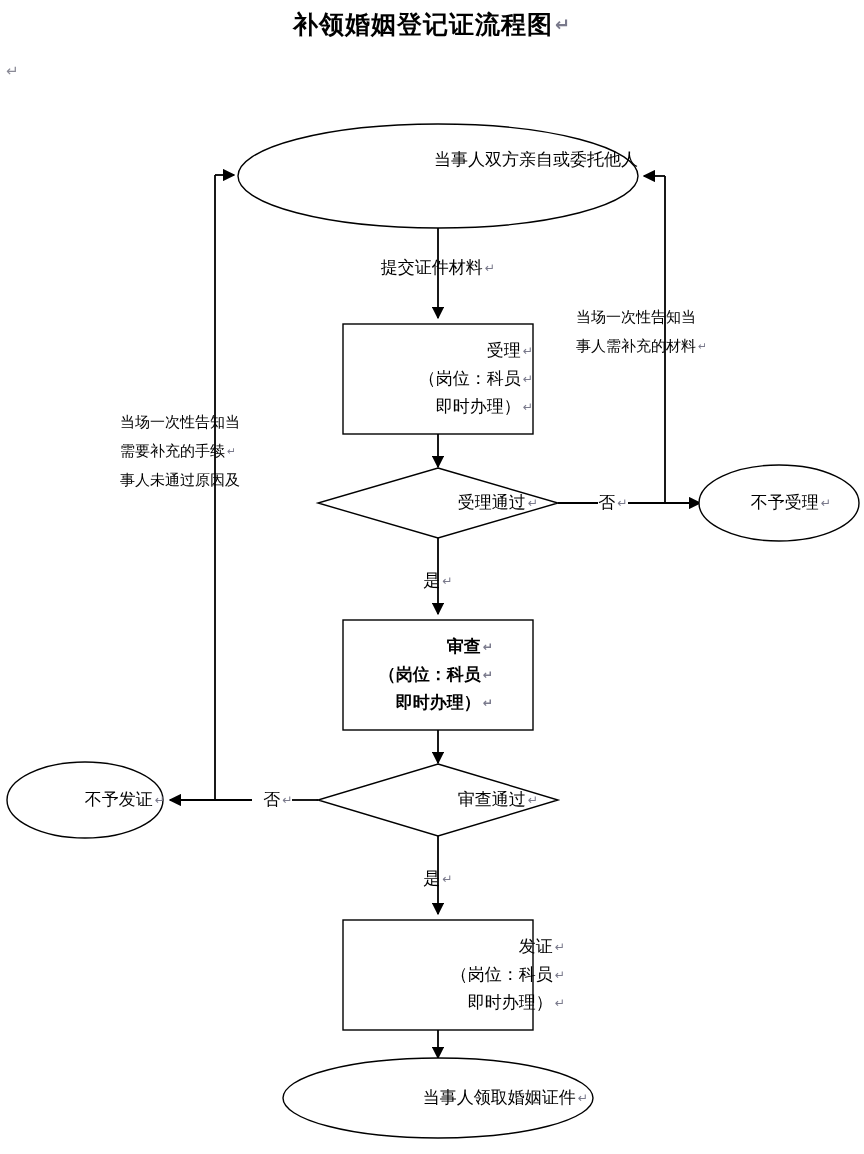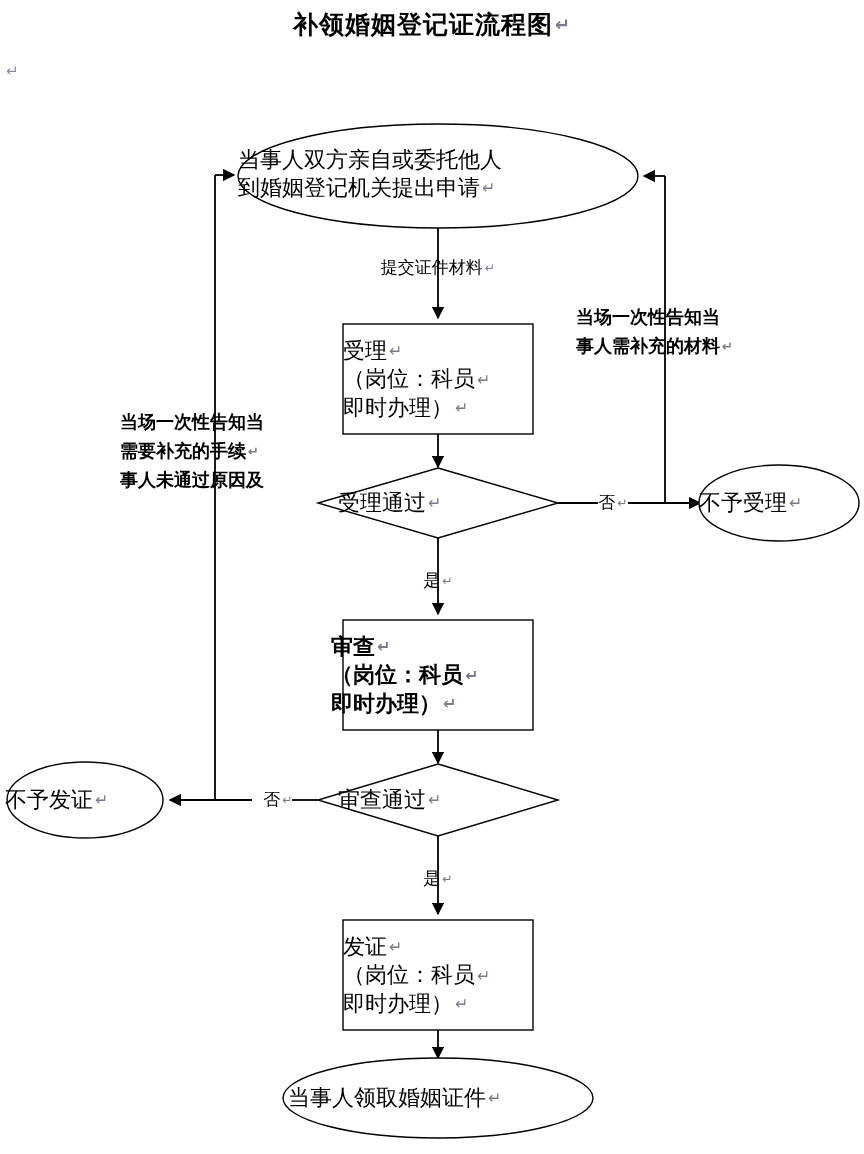"当事人双方亲自或委托他人" .node-text { font-size: 22px -> 17px; text-align: left -> right }
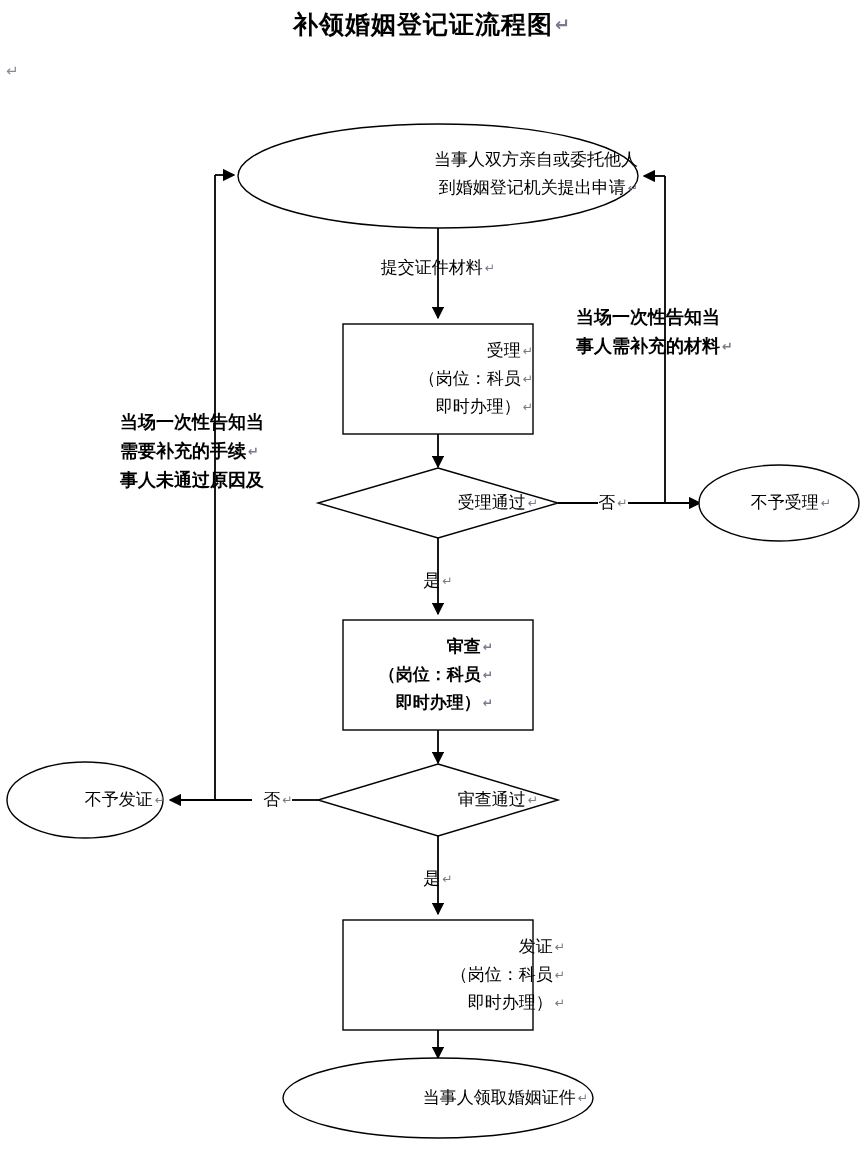"到婚姻登记机关提出申请 ↵" div { html: <div><span>到婚姻登记机关提出申请</span><span>↵</span></div> -> none }
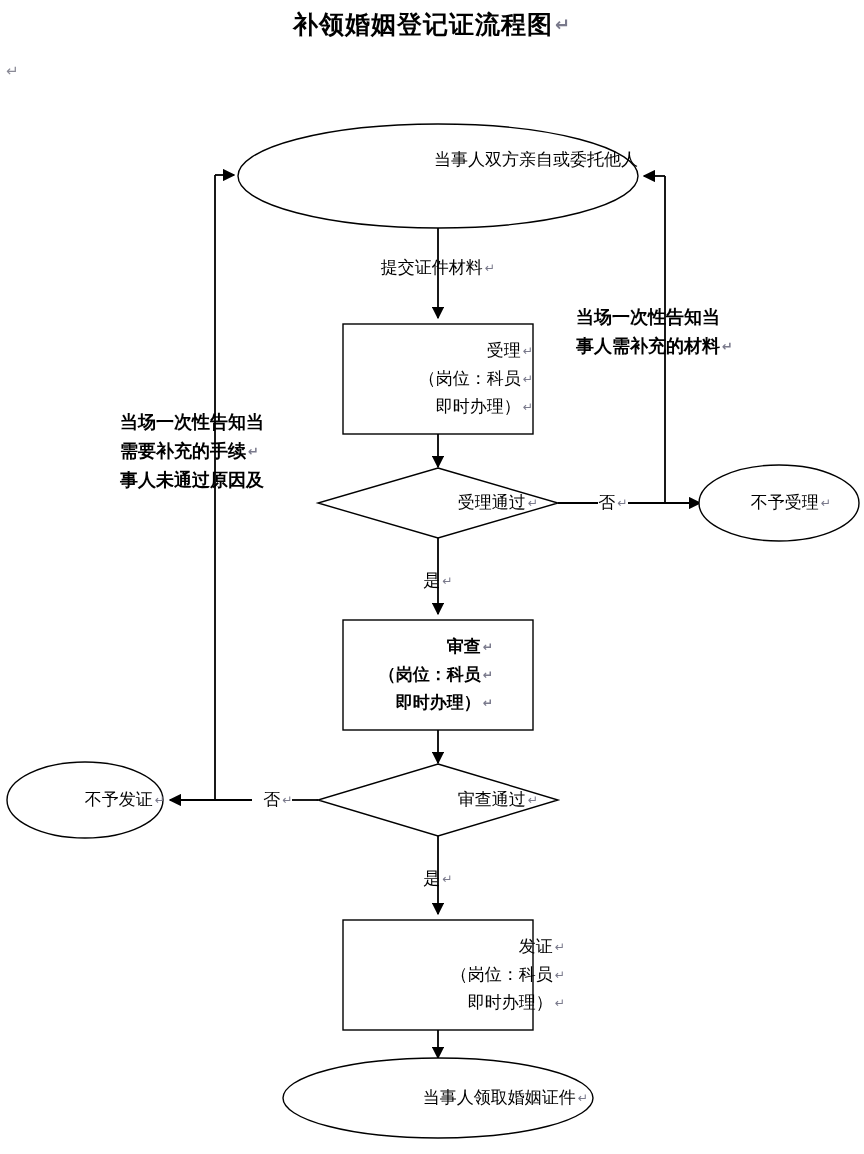"当场一次性告知当" .note-text { font-size: 18px -> 15px; font-weight: bold -> none }
